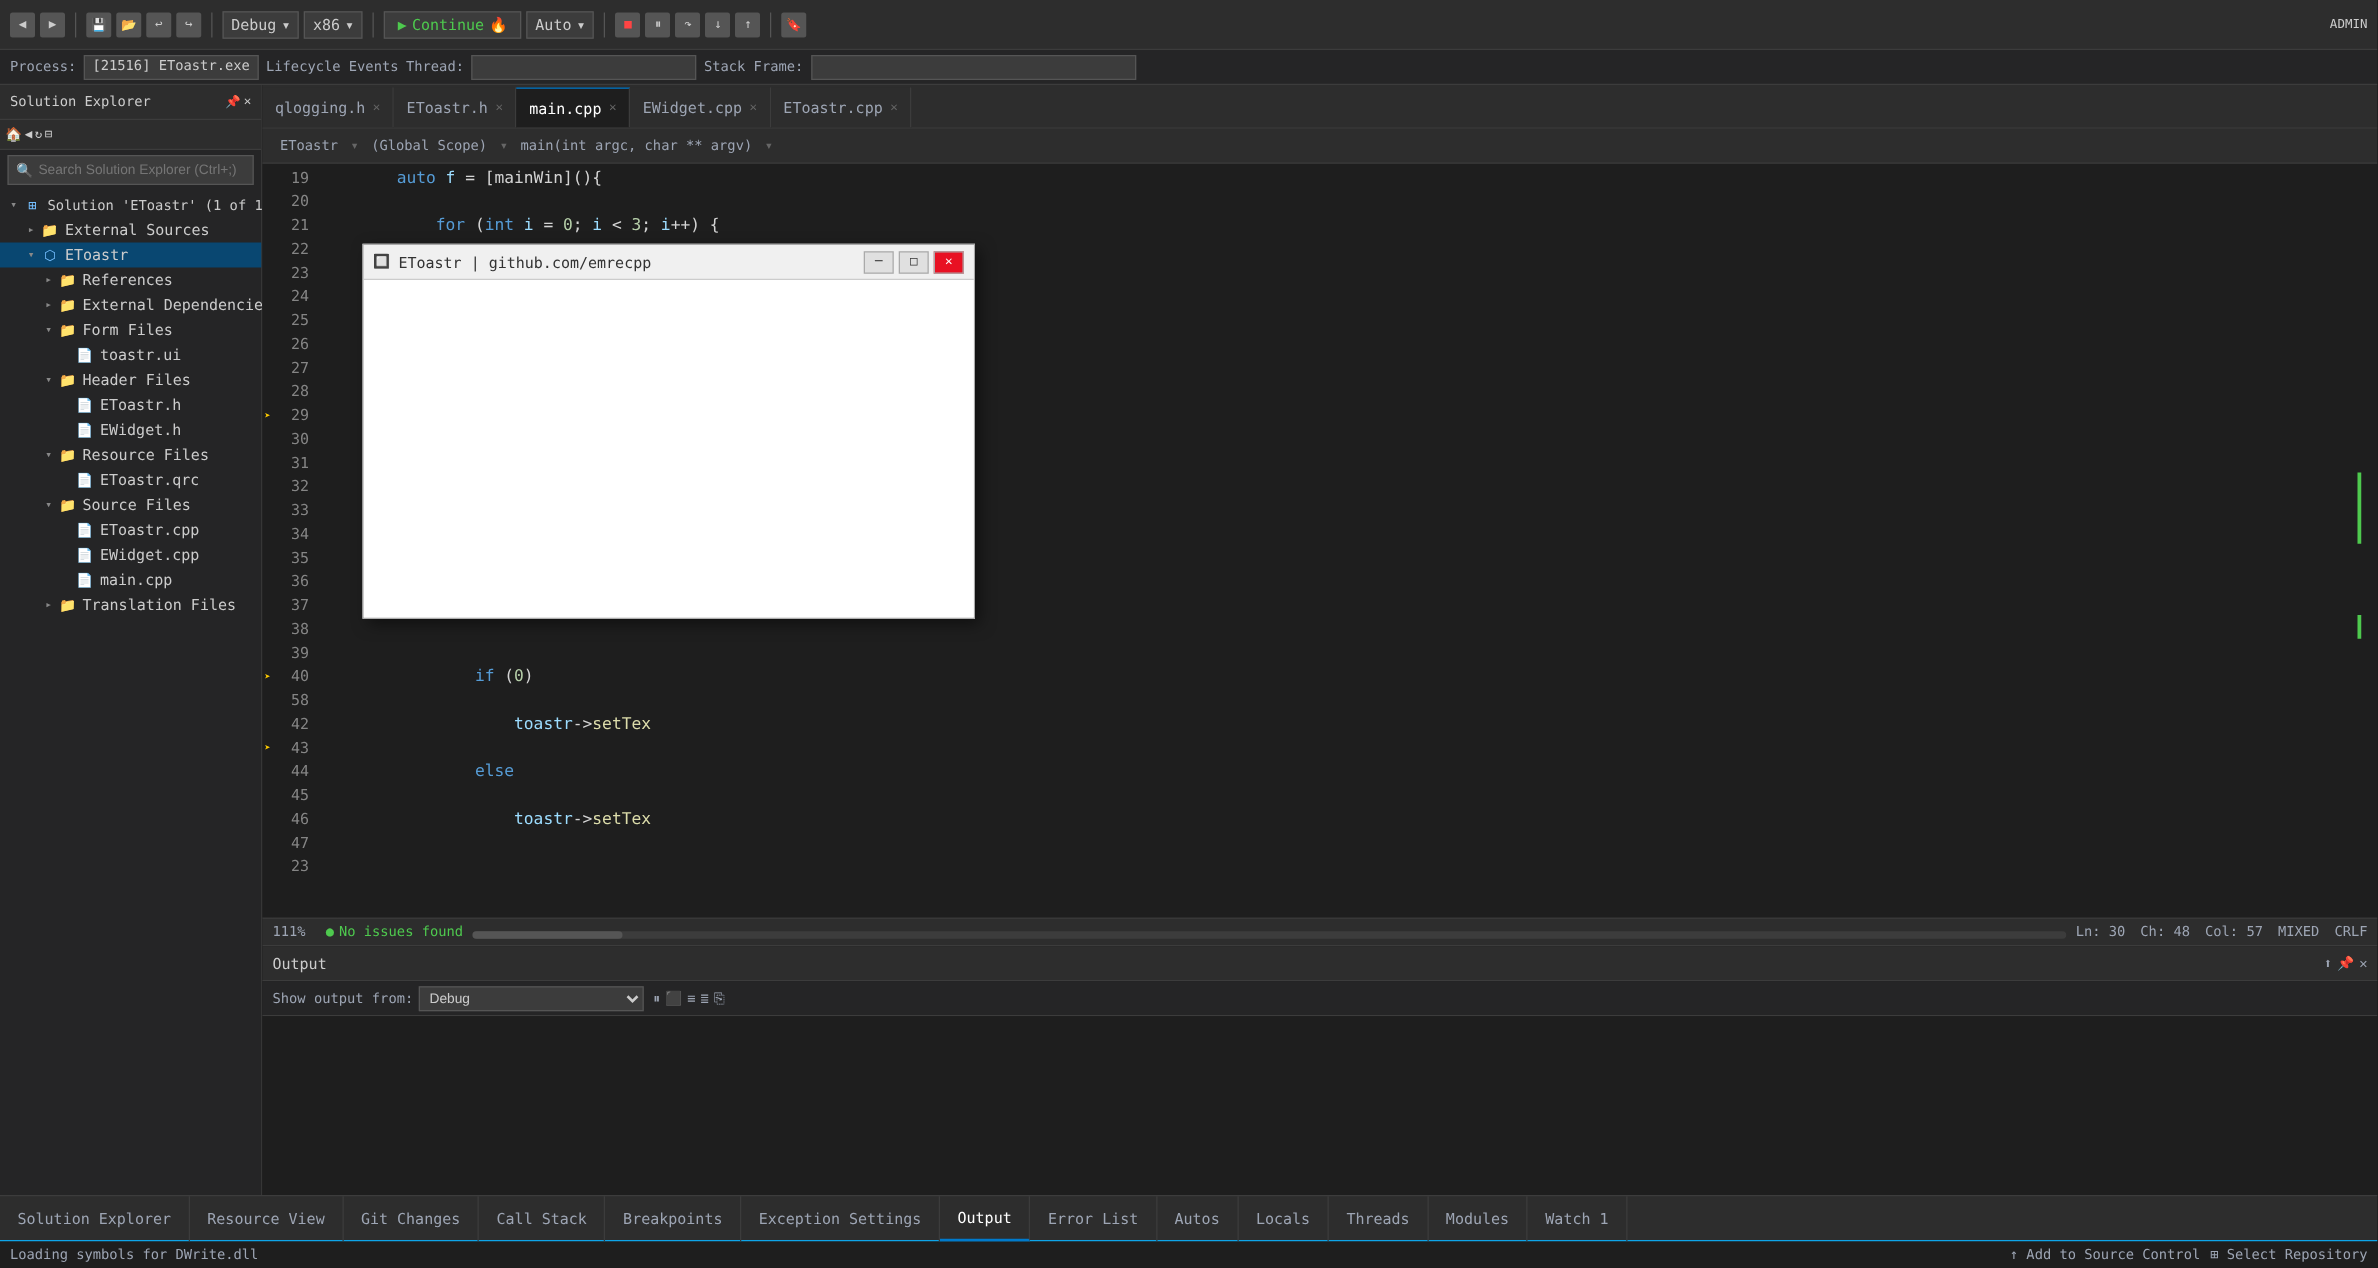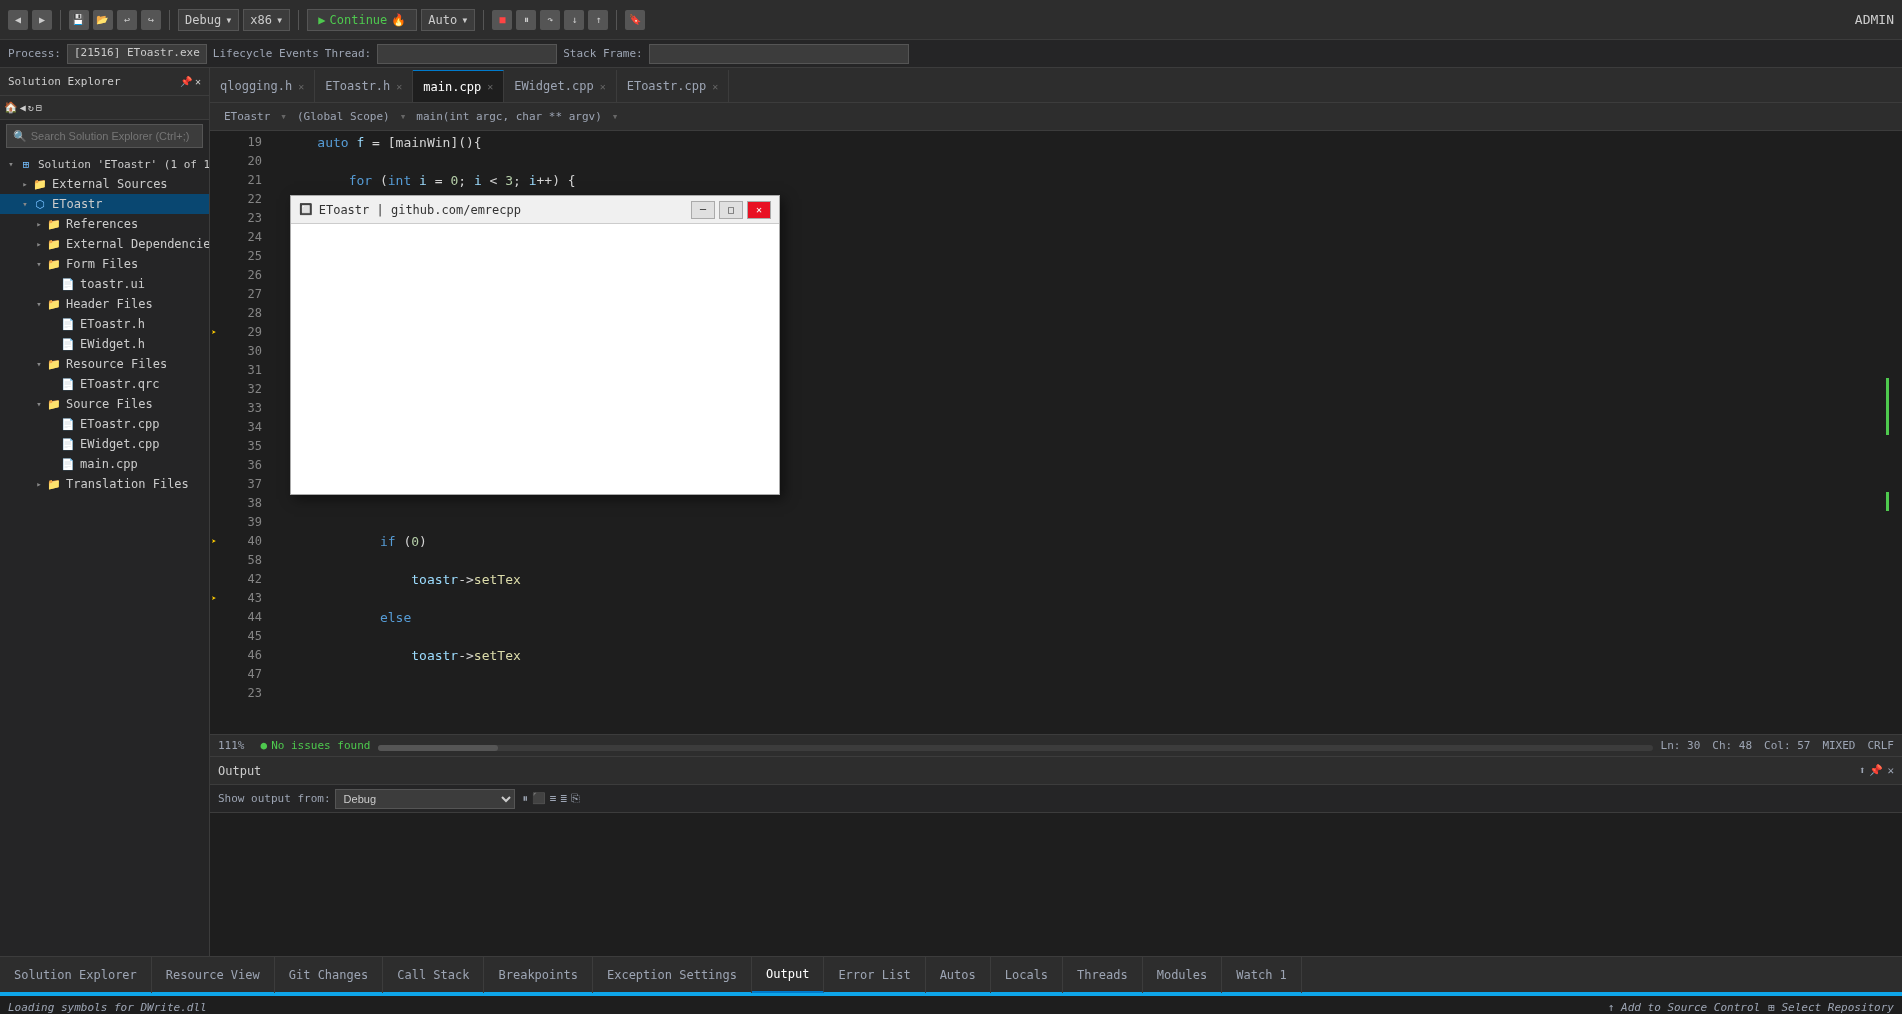"ADMIN" .admin-btn { font-size: 13px -> 10px }
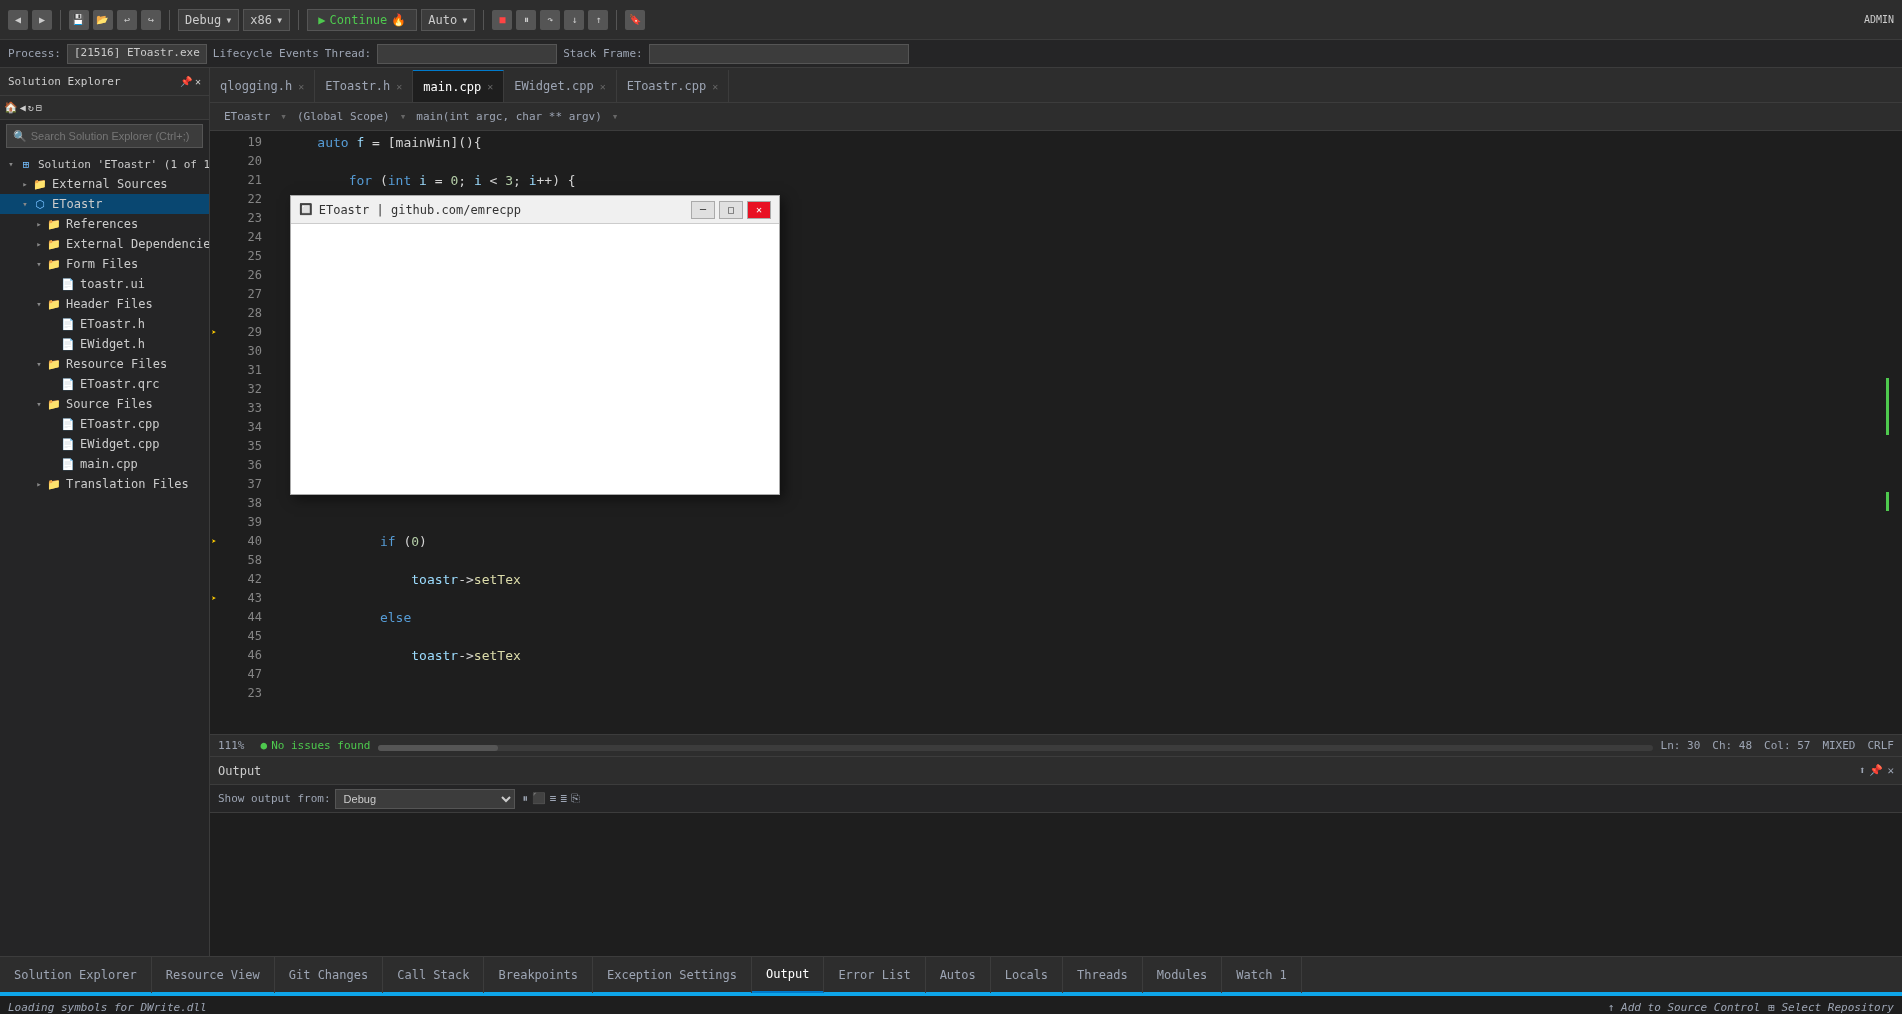"19" .line-numbers { text-align: right -> center }
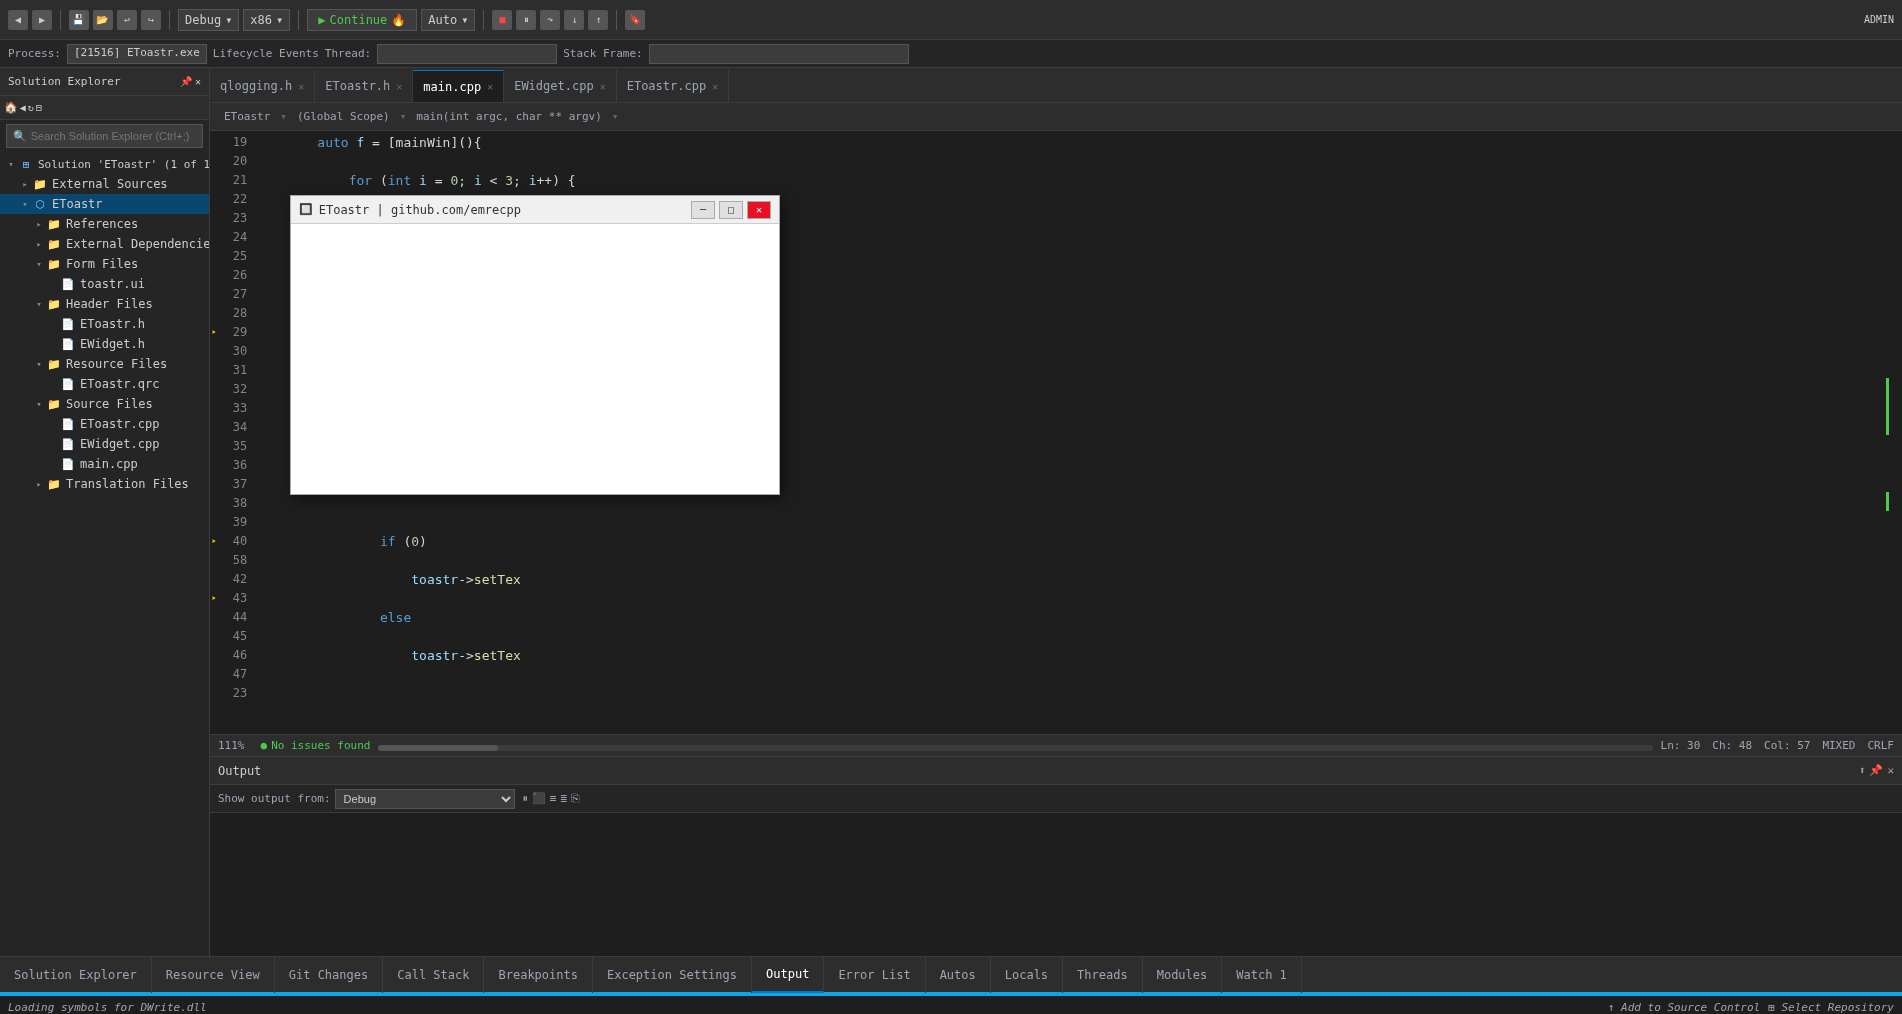"Loading symbols for DWrite.dll" .very-bottom { align-items: flex-end -> center; border-top: 4px solid #0ea5e9 -> 1px solid #0ea5e9; font-style: italic -> none }
